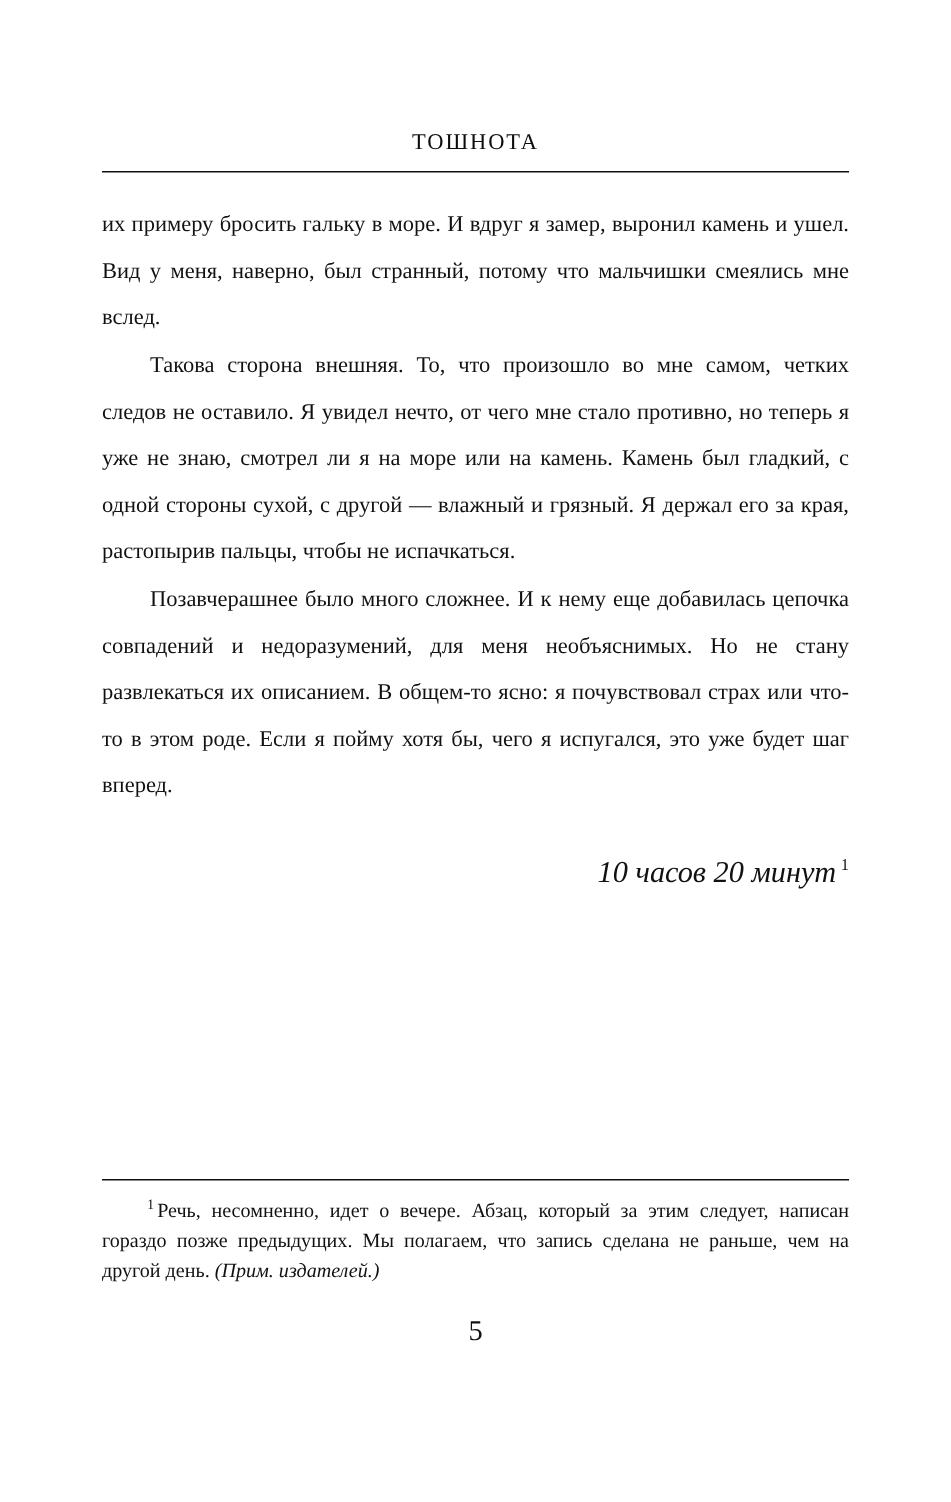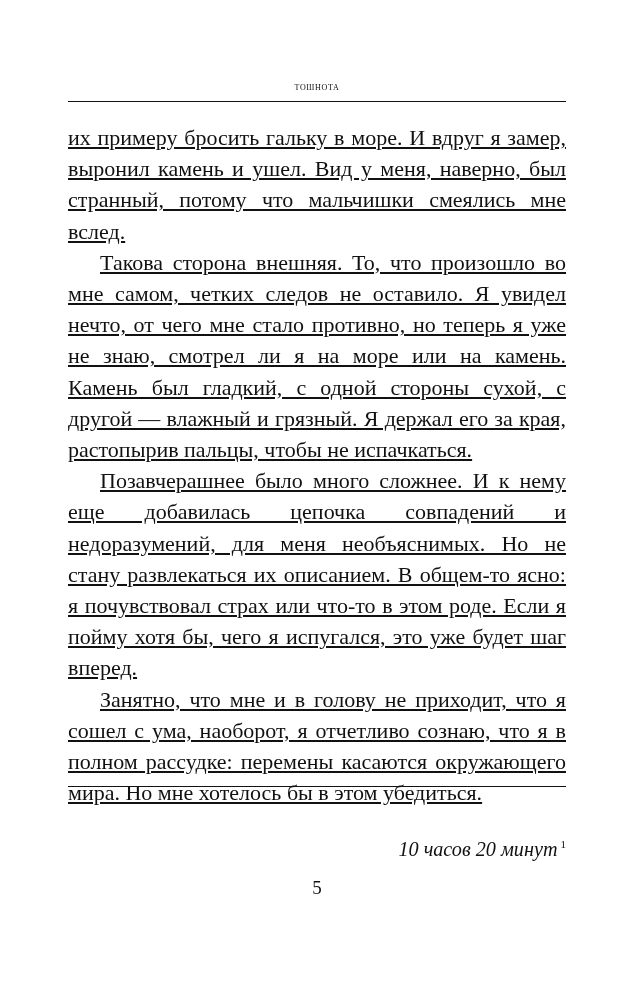"тошнота" .running-head { font-size: 11px -> 21px }
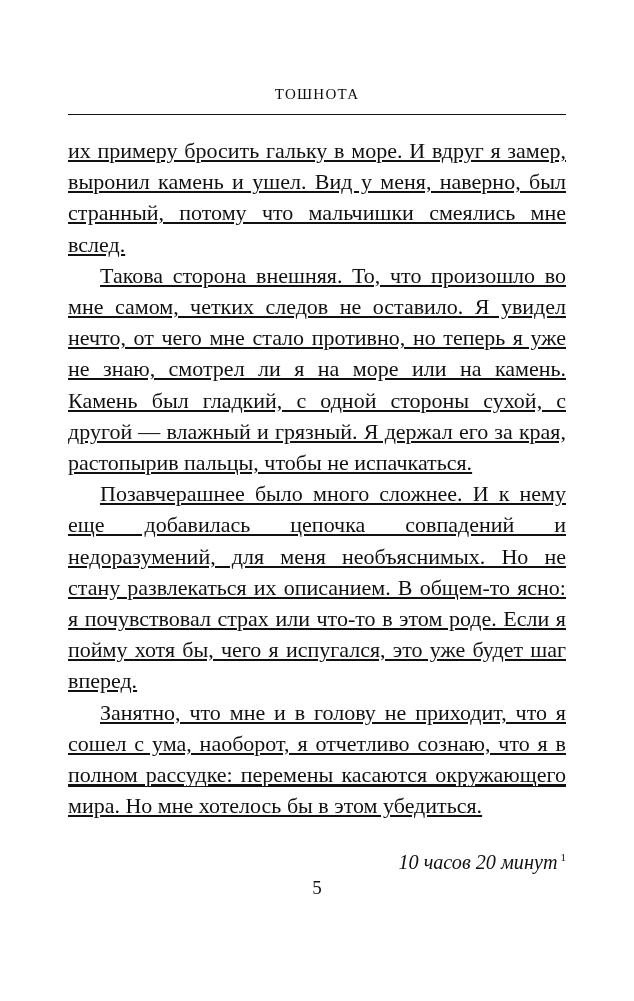"их примеру бросить гальку в" p.body-par { font-size: 22px -> 15px; text-decoration: underline -> none }
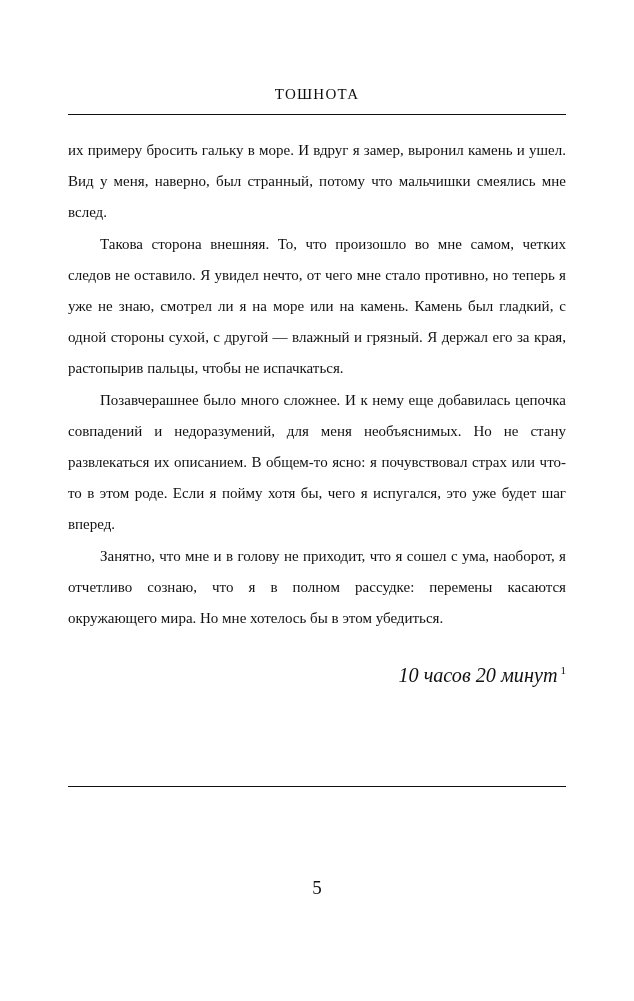"Занятно, что мне и в" p.body-par { html: <p>Занятно, что мне и в голову не приходит, что я сошел с ума, наоборот, я отчетливо сознаю, что я в полном рассудке: перемены касаются окружающего мира. Но мне хотелось бы в этом убедиться.</p> -> none }
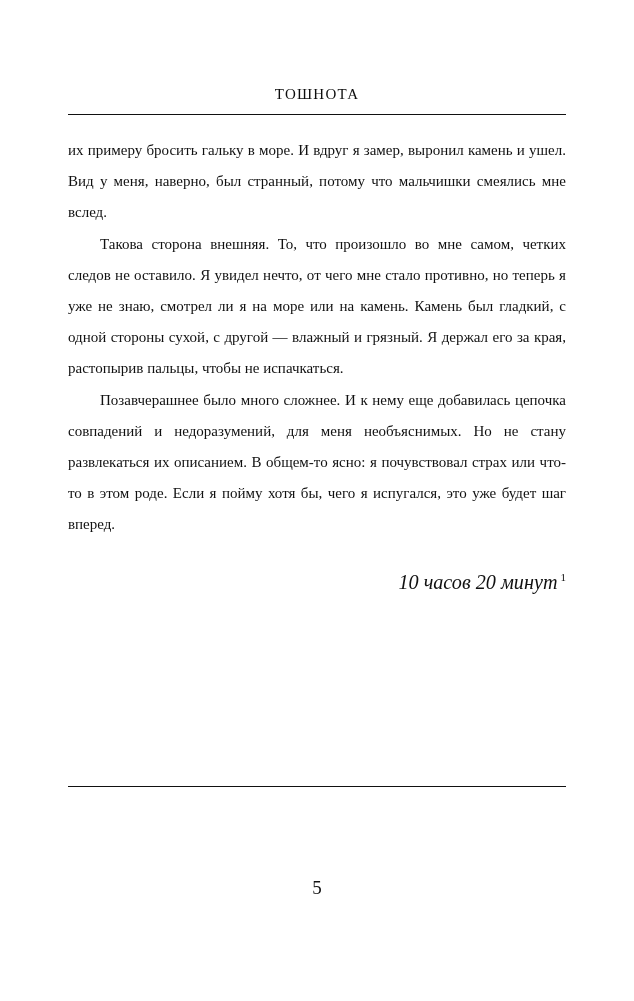"1 Речь, несомненно, идет о" p.footnote { html: none -> <p><span></span><sup>1</sup><span>Речь, несомненно, идет о вечере. Абзац, который за этим следует, написан гораздо позже предыдущих. Мы полагаем, что запись сделана не раньше, чем на другой день.</span> <span>(Прим. издателей.)</span></p> }
